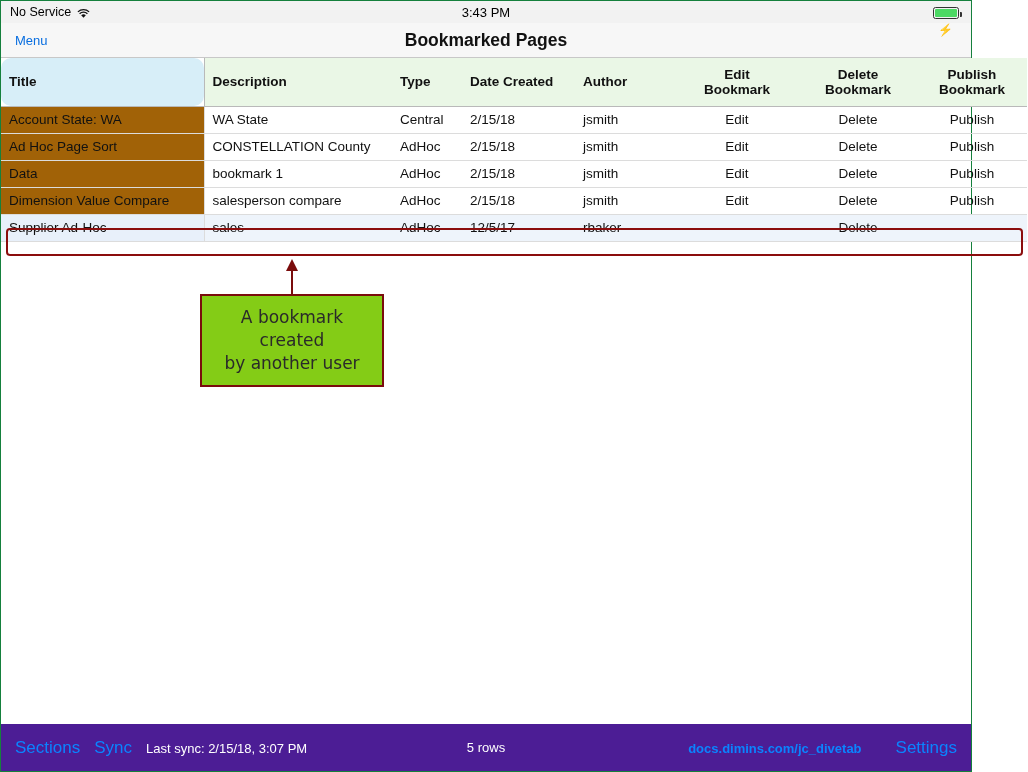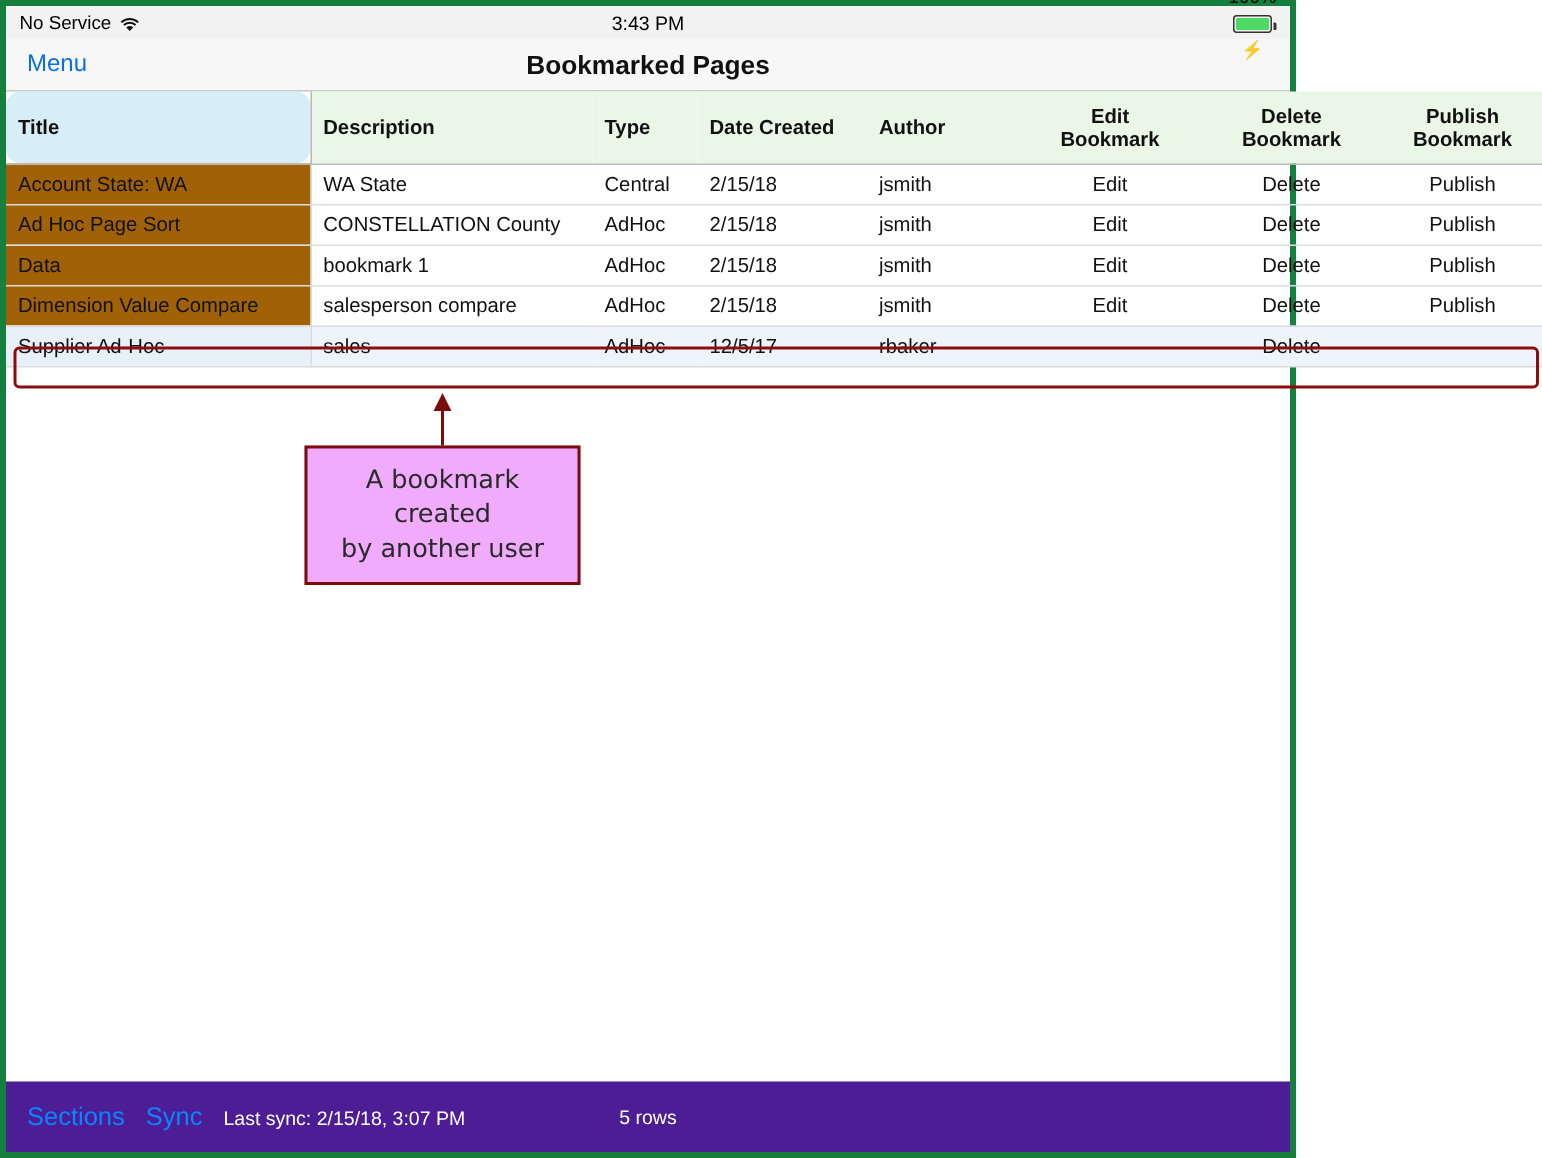"No Service" #app { border: 4px solid #15803d -> 1px solid #15803d; width: 864px -> 972px }
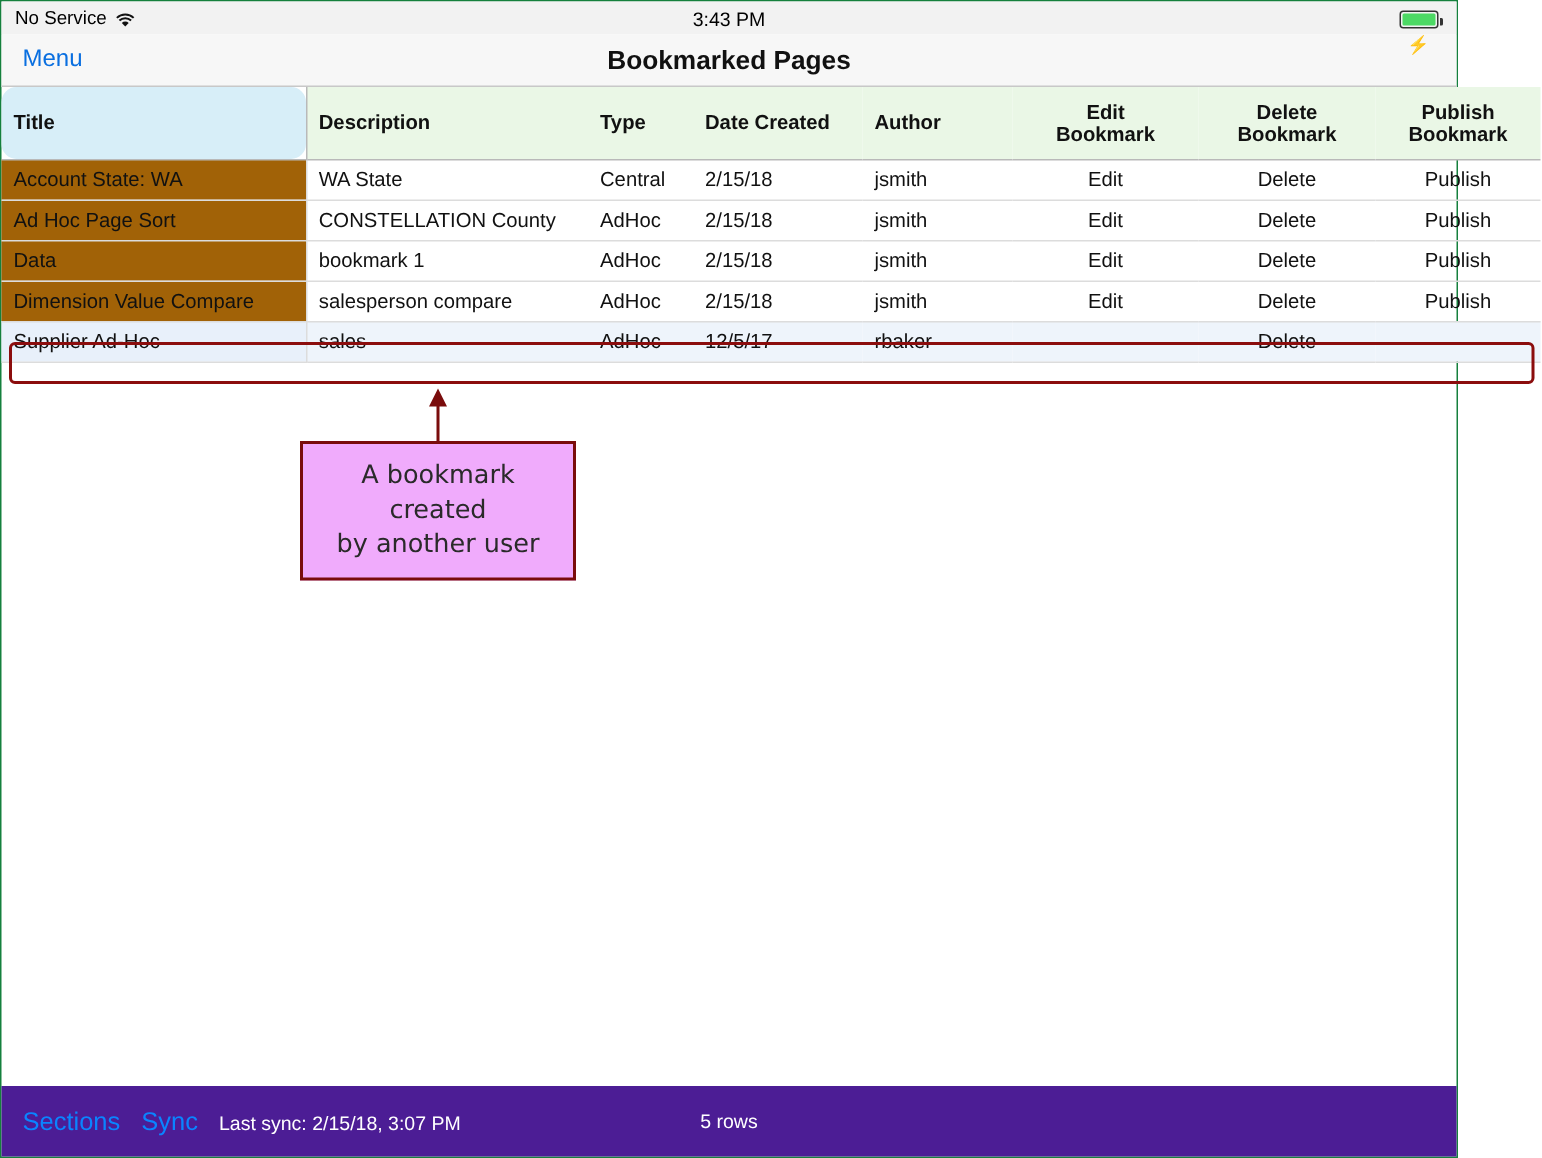"Menu" .nav-menu { font-size: 16px -> 13px }
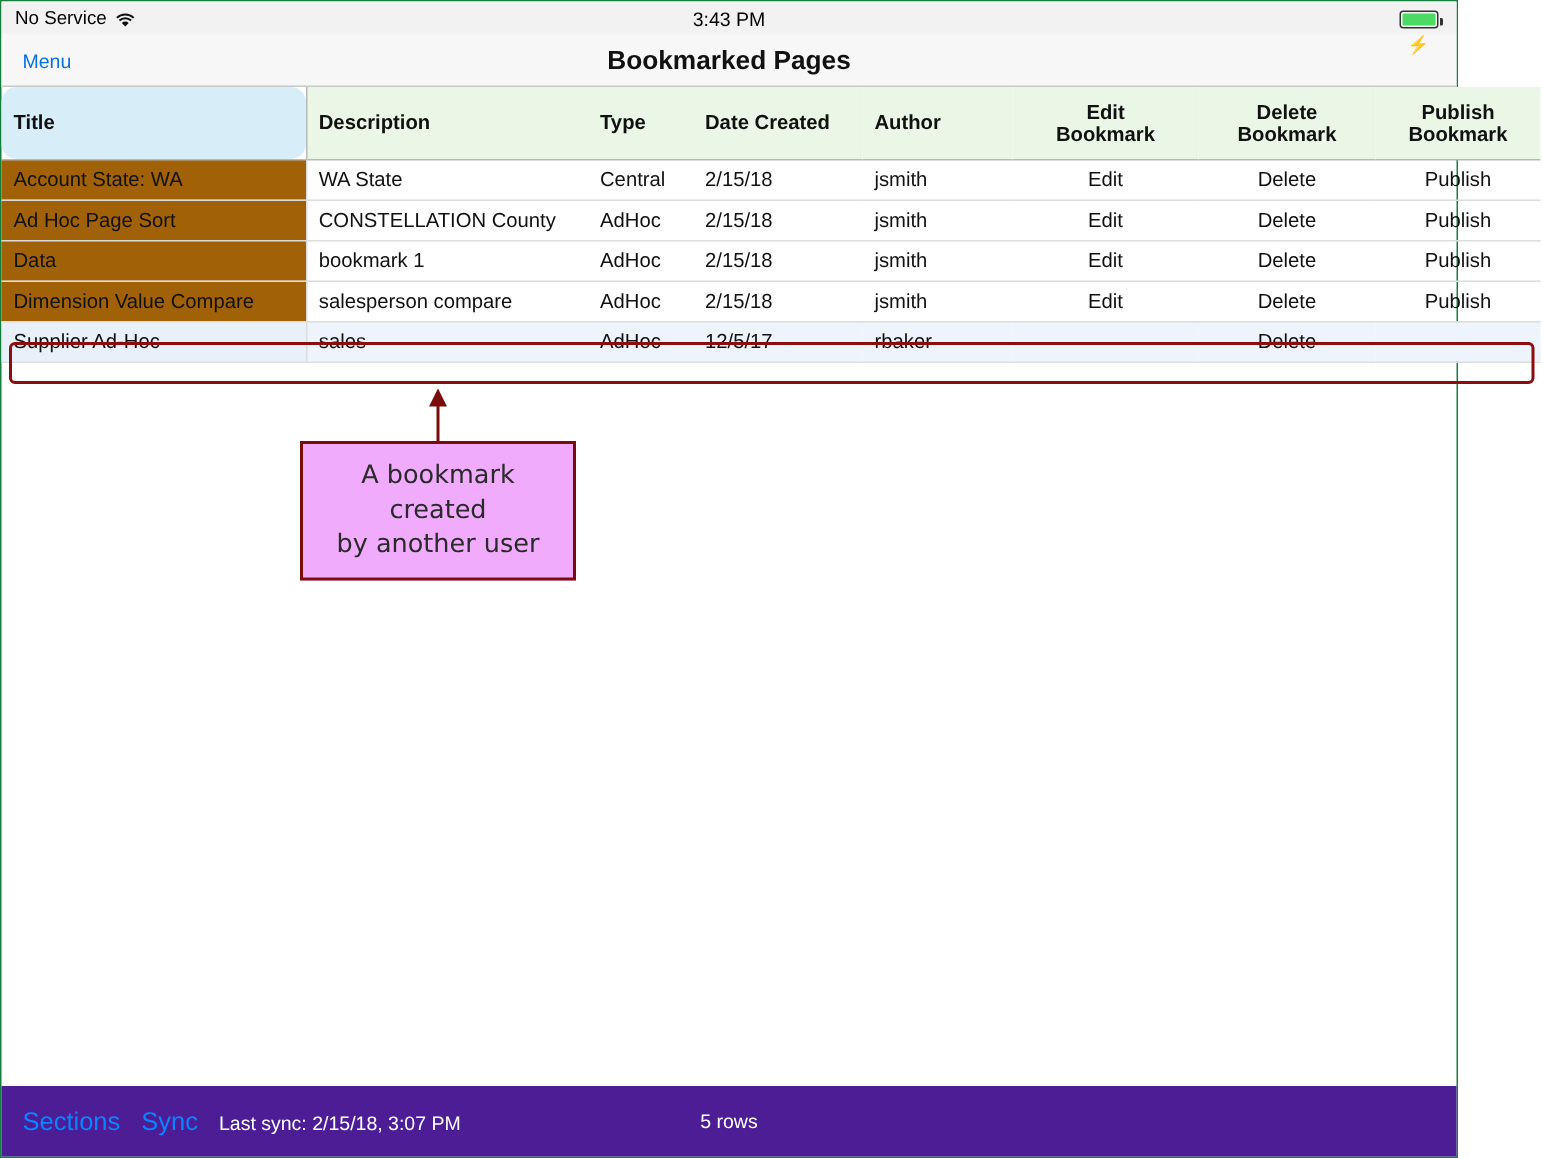"A bookmark created" .callout { background: #f0abfc -> #84cc16 }
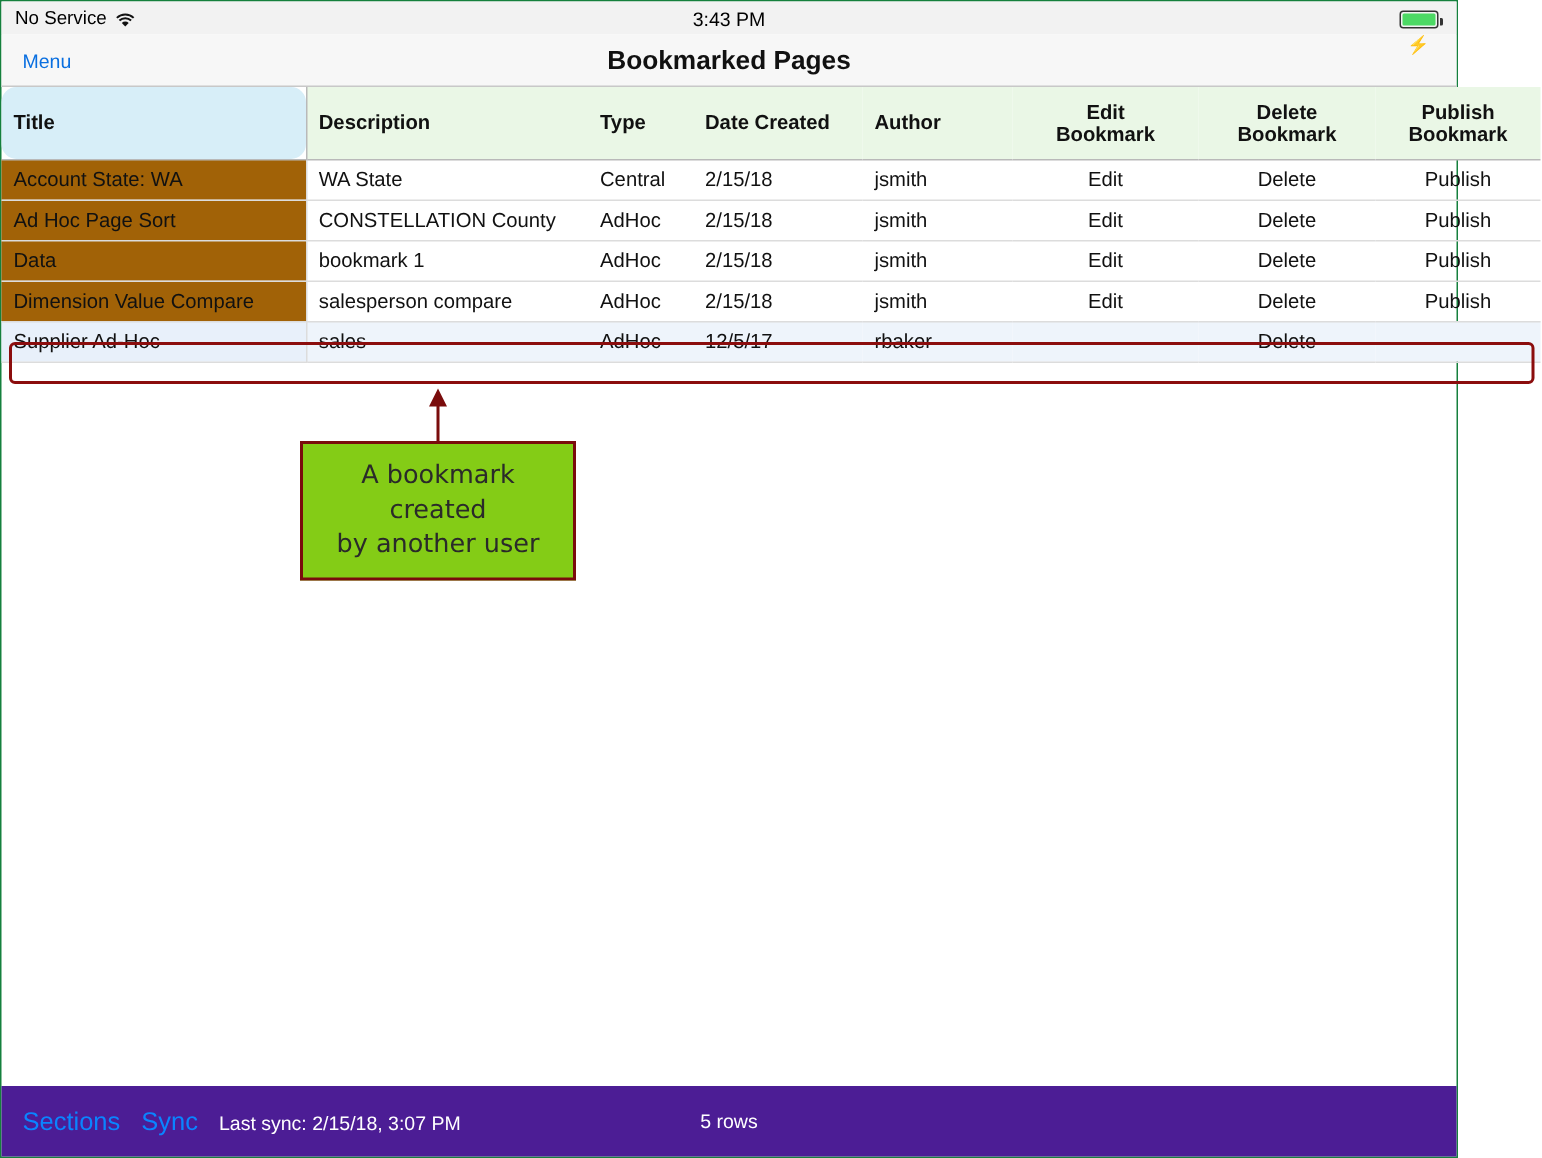"docs.dimins.com/jc_divetab" div.tb-right { html: none -> <div> <span>docs.dimins.com/jc_divetab</span> <span>Settings</span> </div> }
